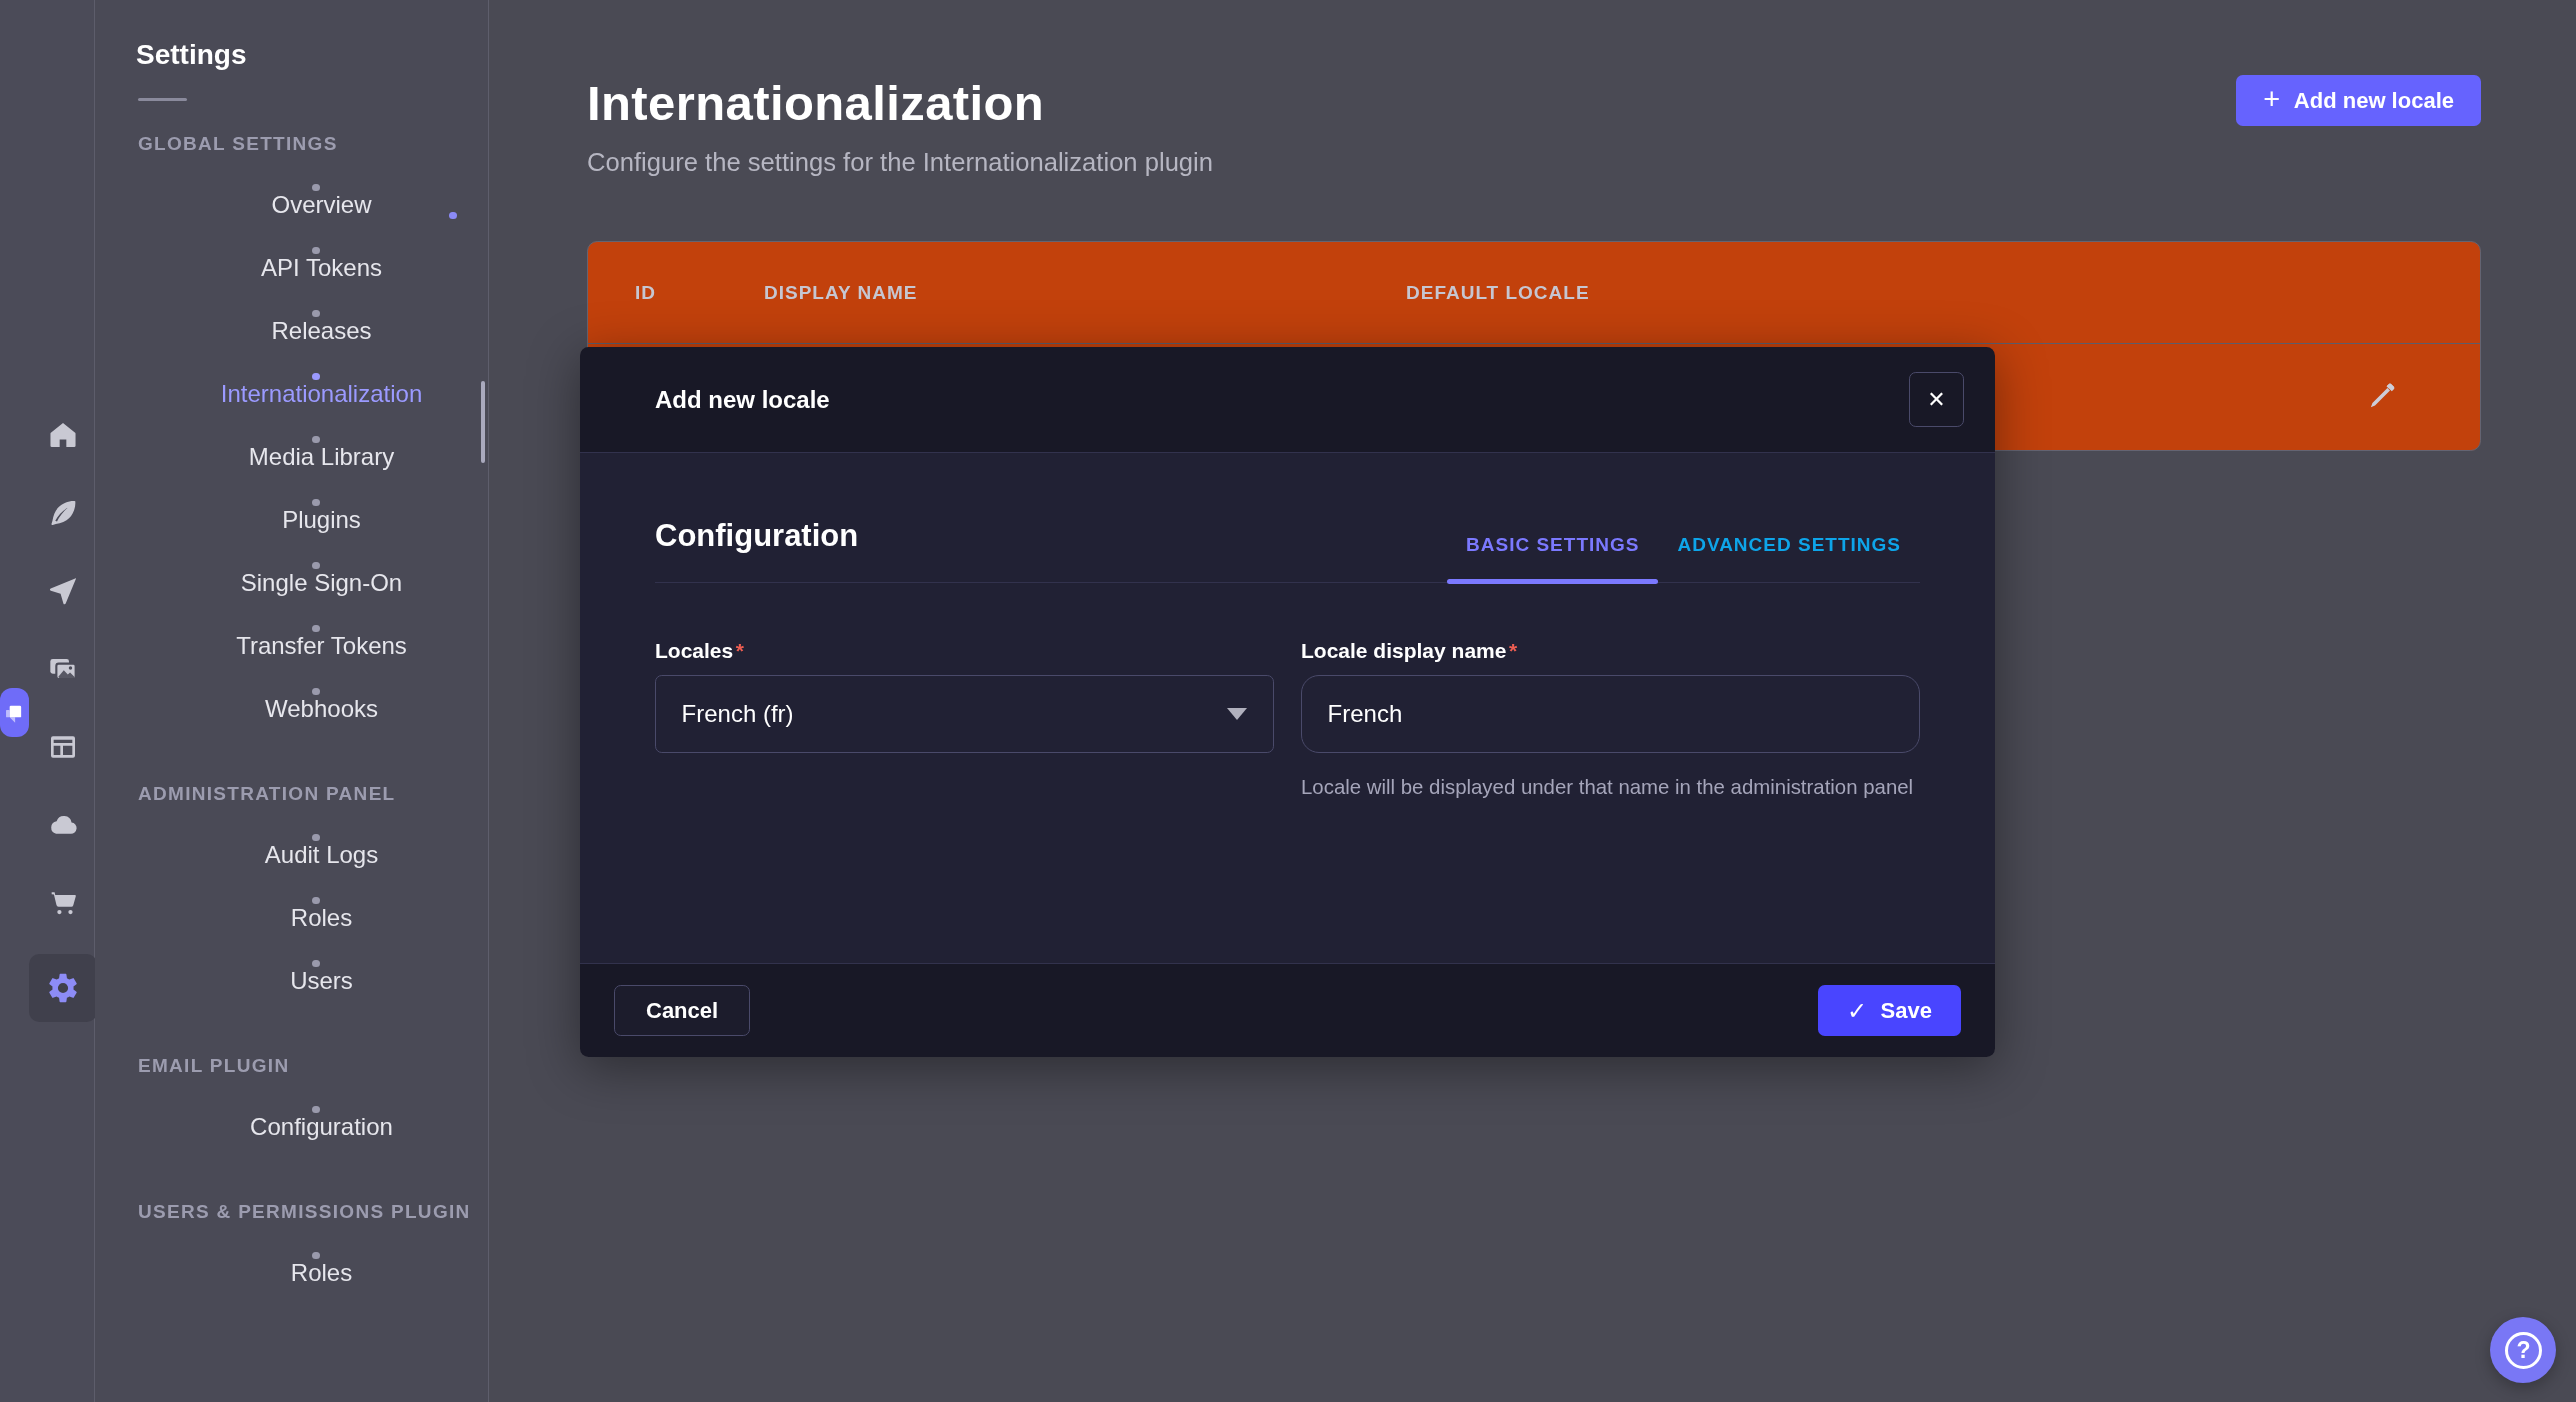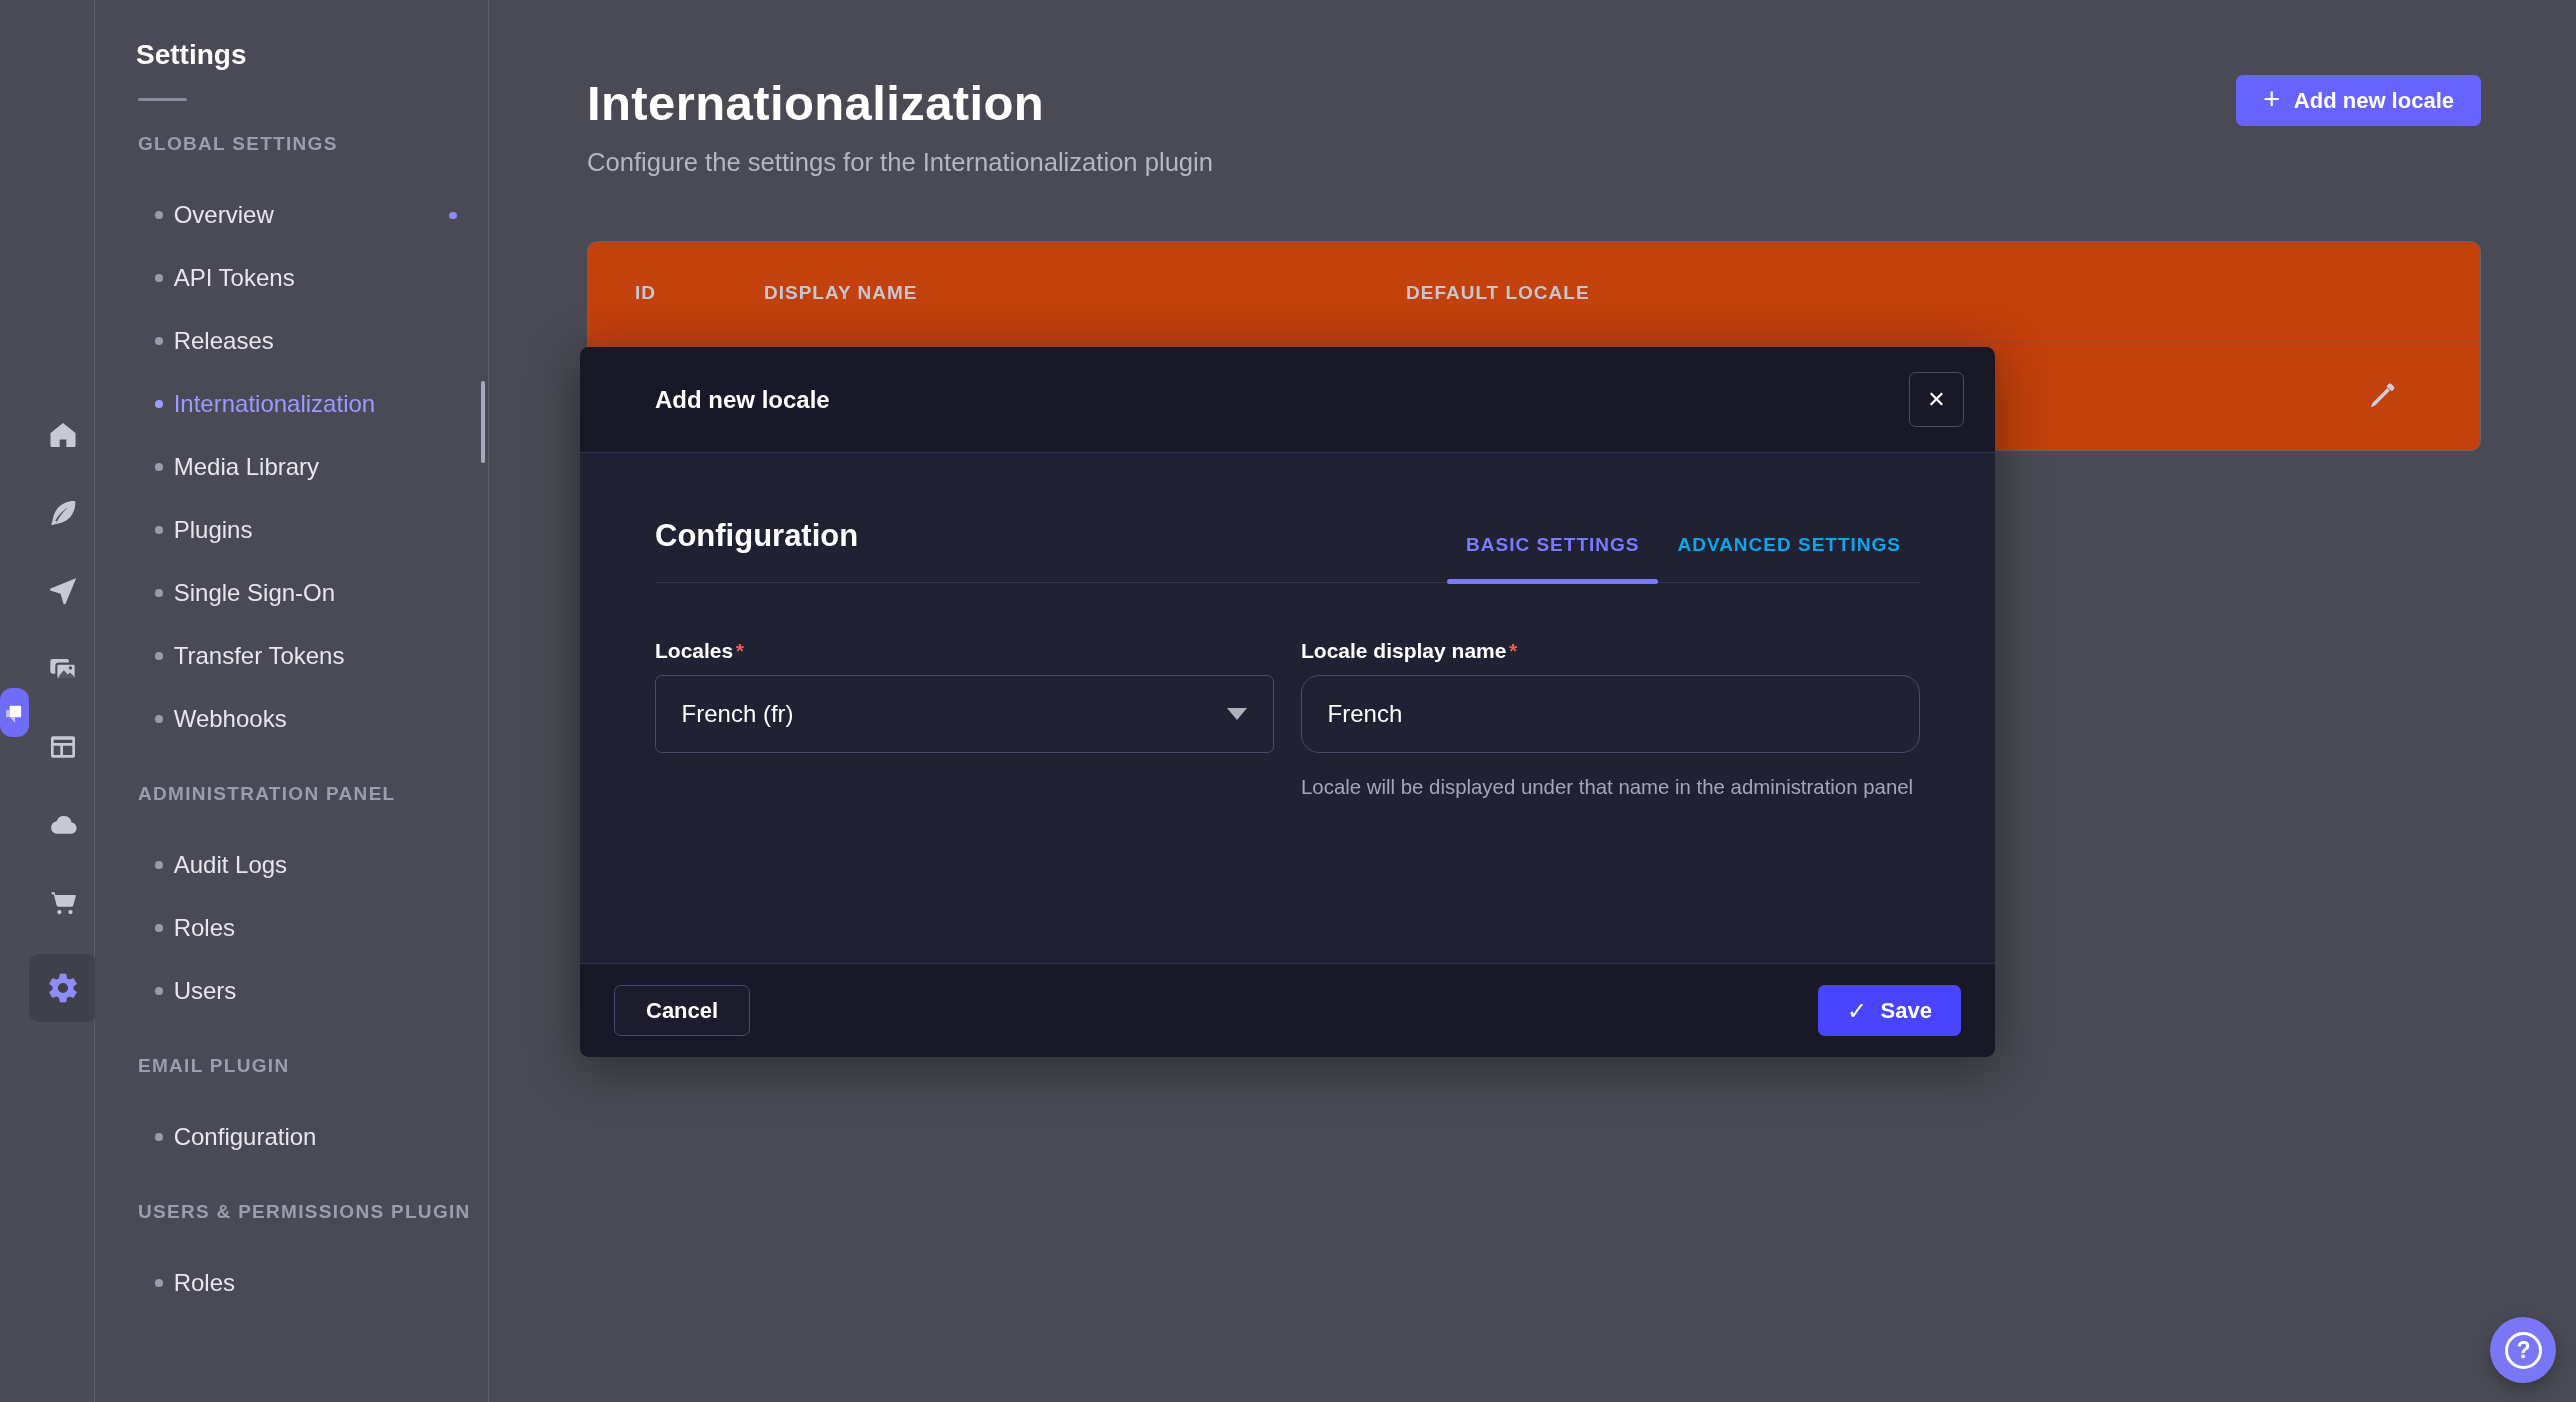"Overview" .nav-item { flex-direction: none -> column }
